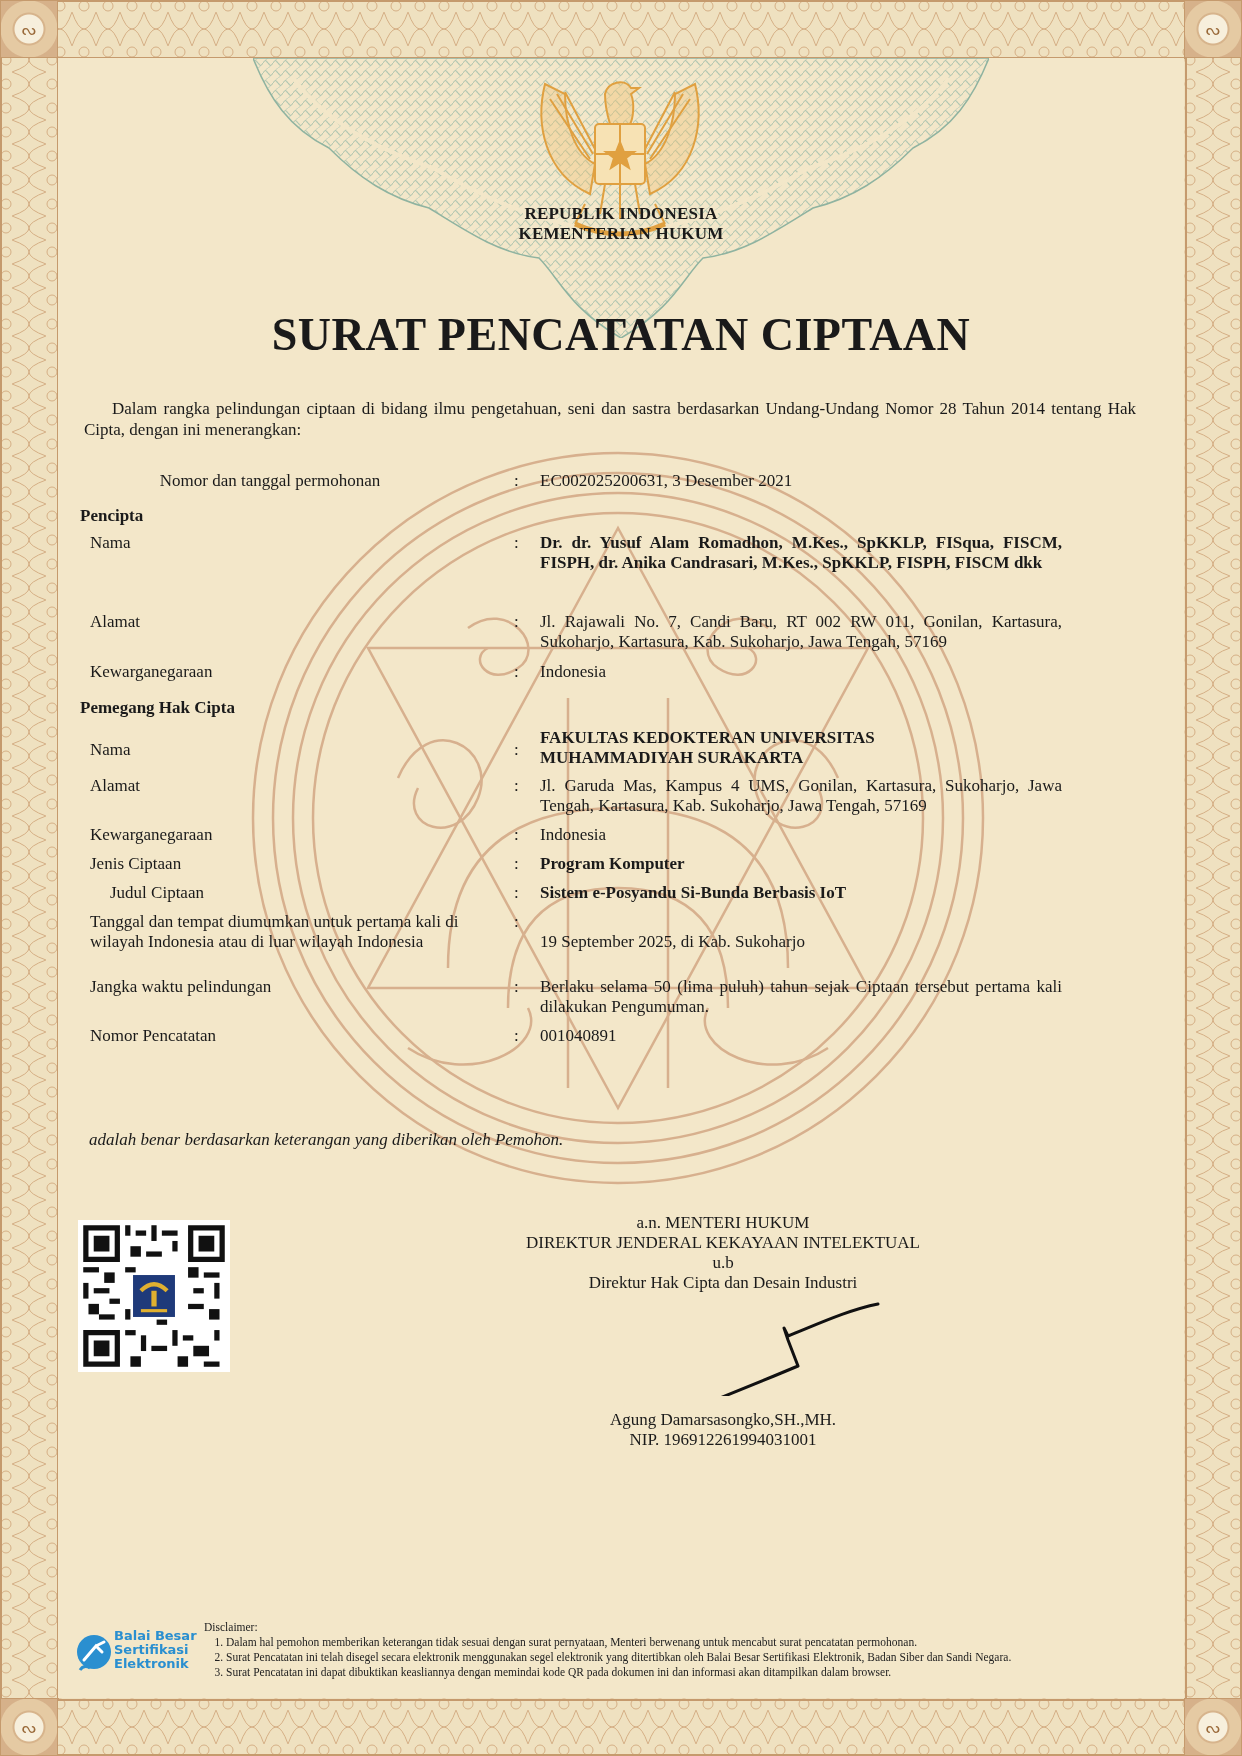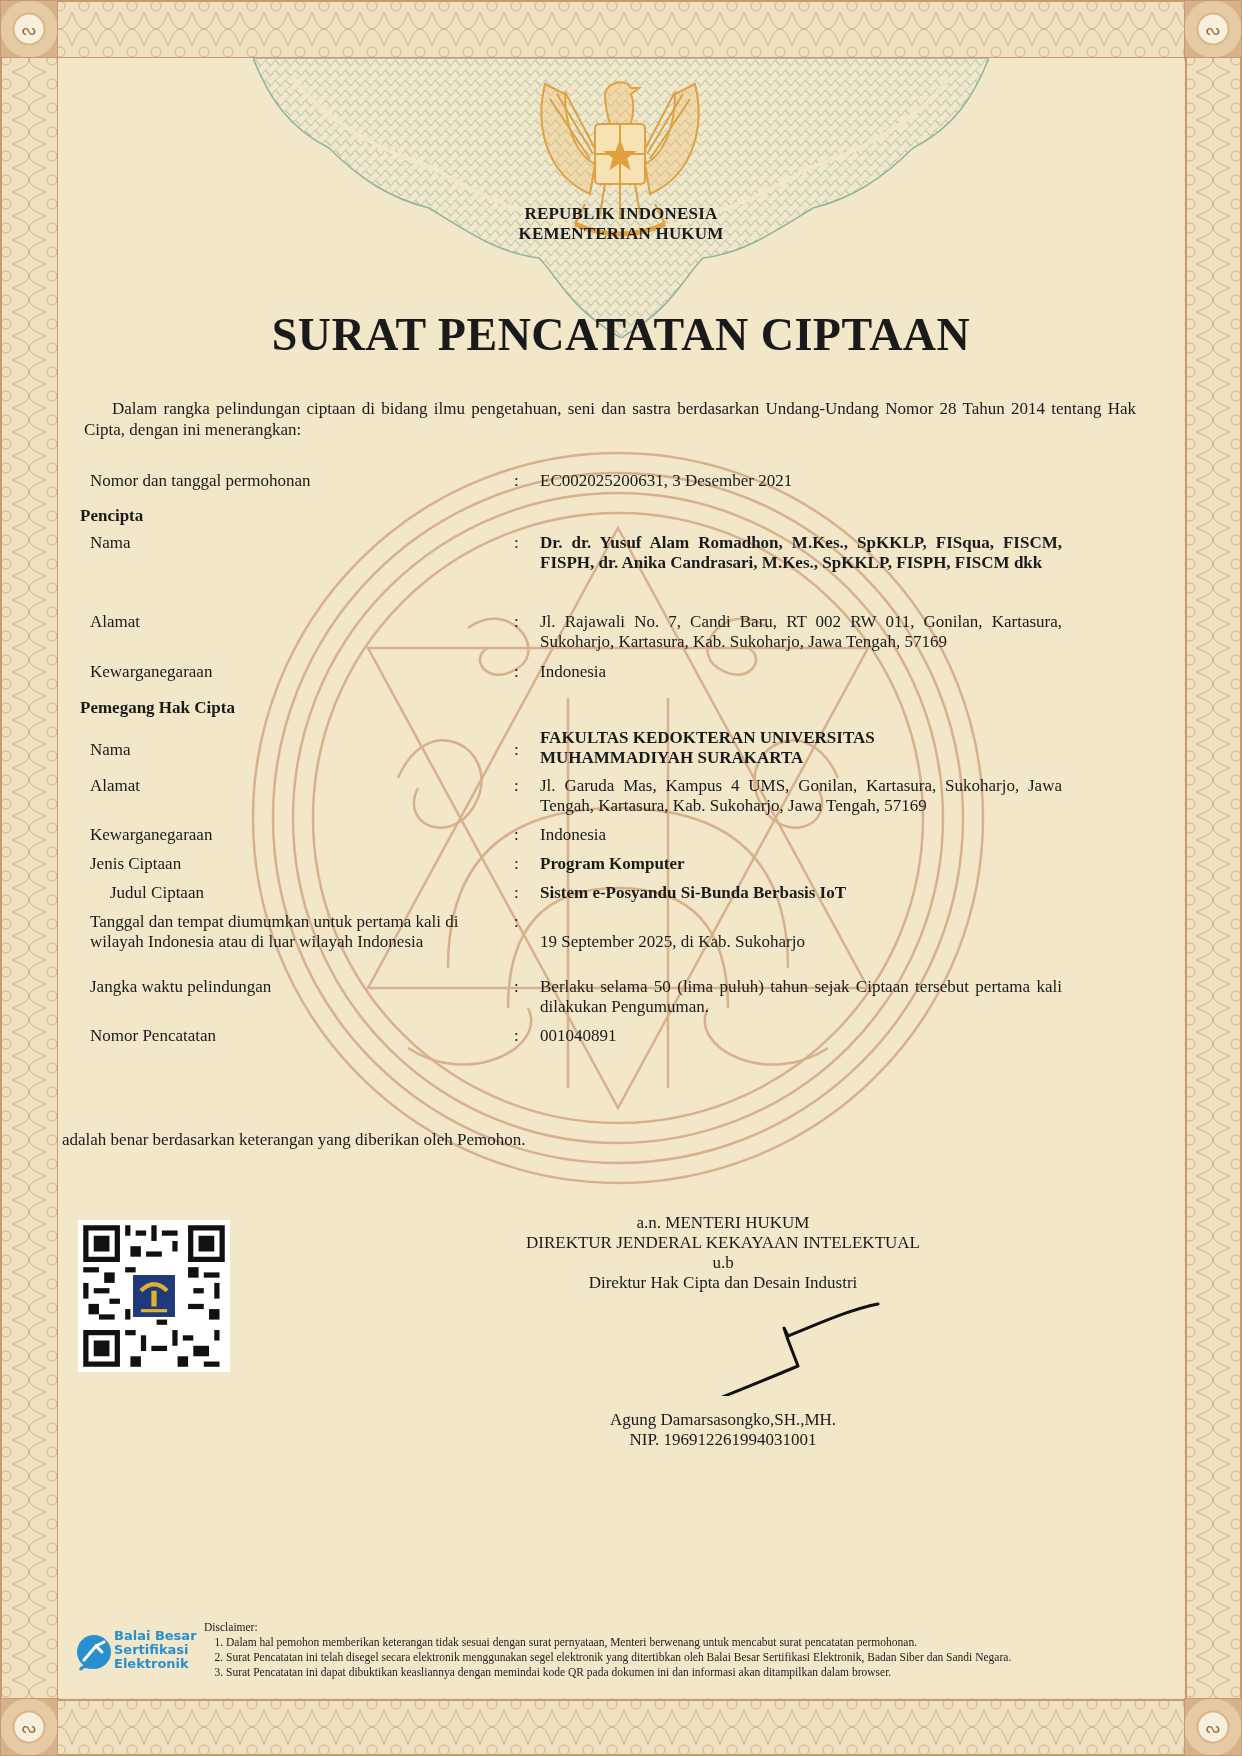"Nomor dan tanggal permohonan" div.lbl { text-align: none -> center }
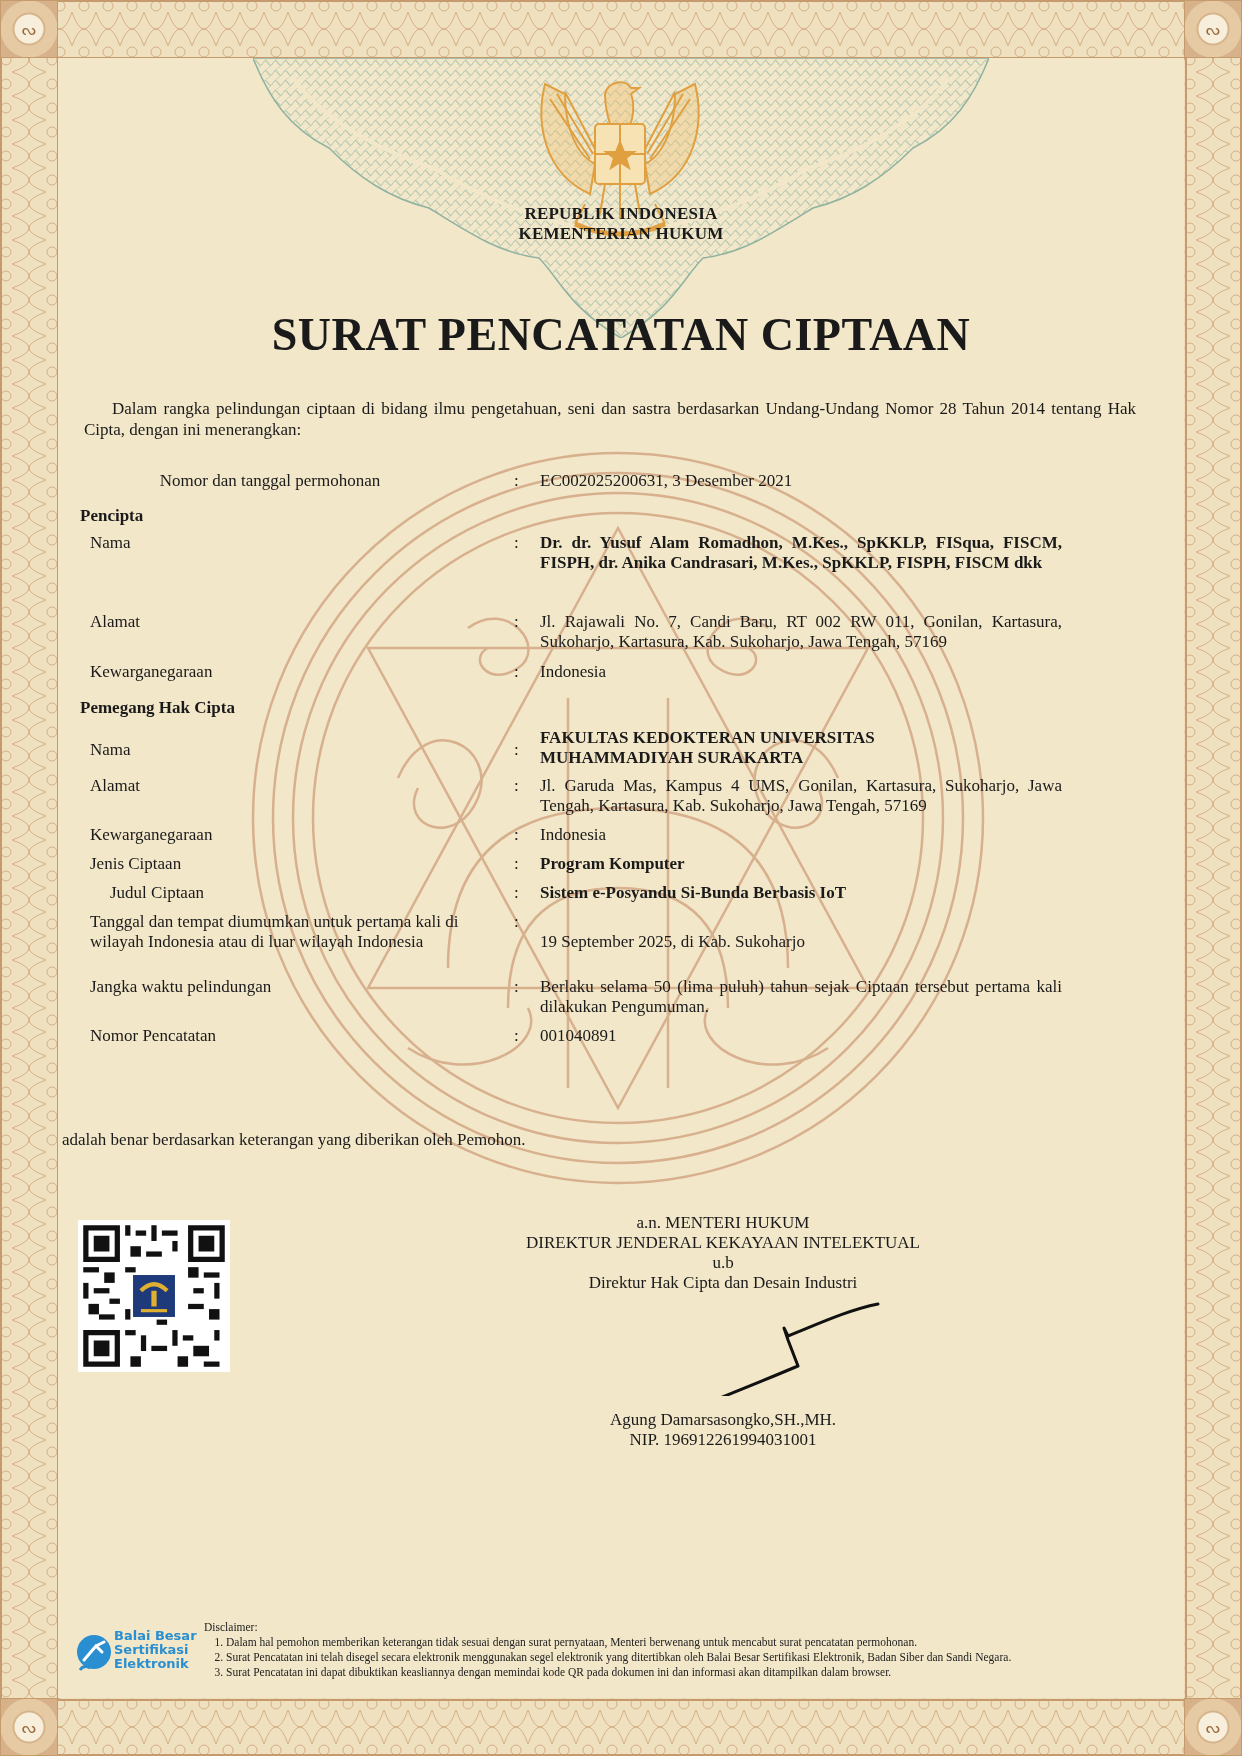"adalah benar berdasarkan keterangan yang" .closing { font-style: none -> italic; left: 4px -> 31px }
